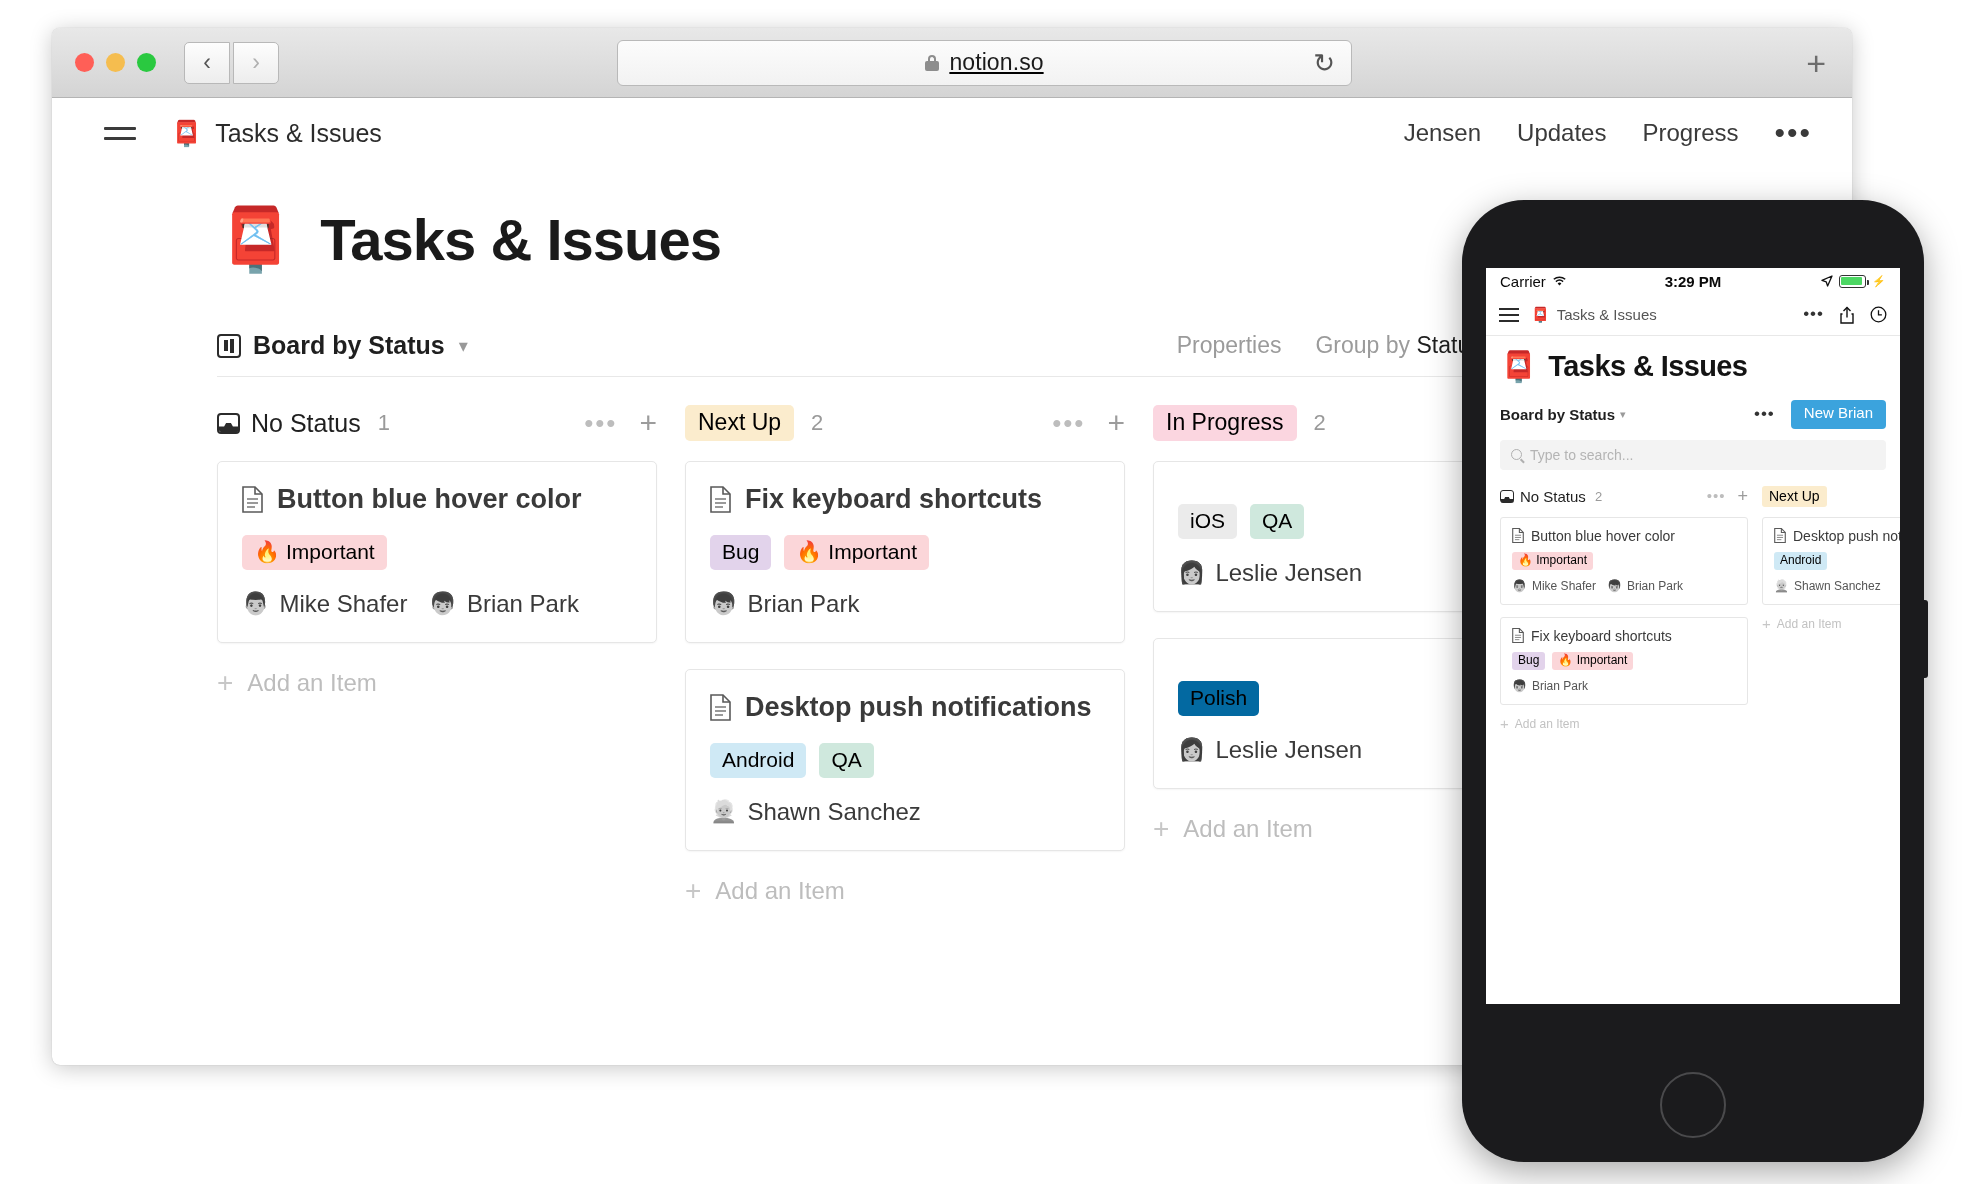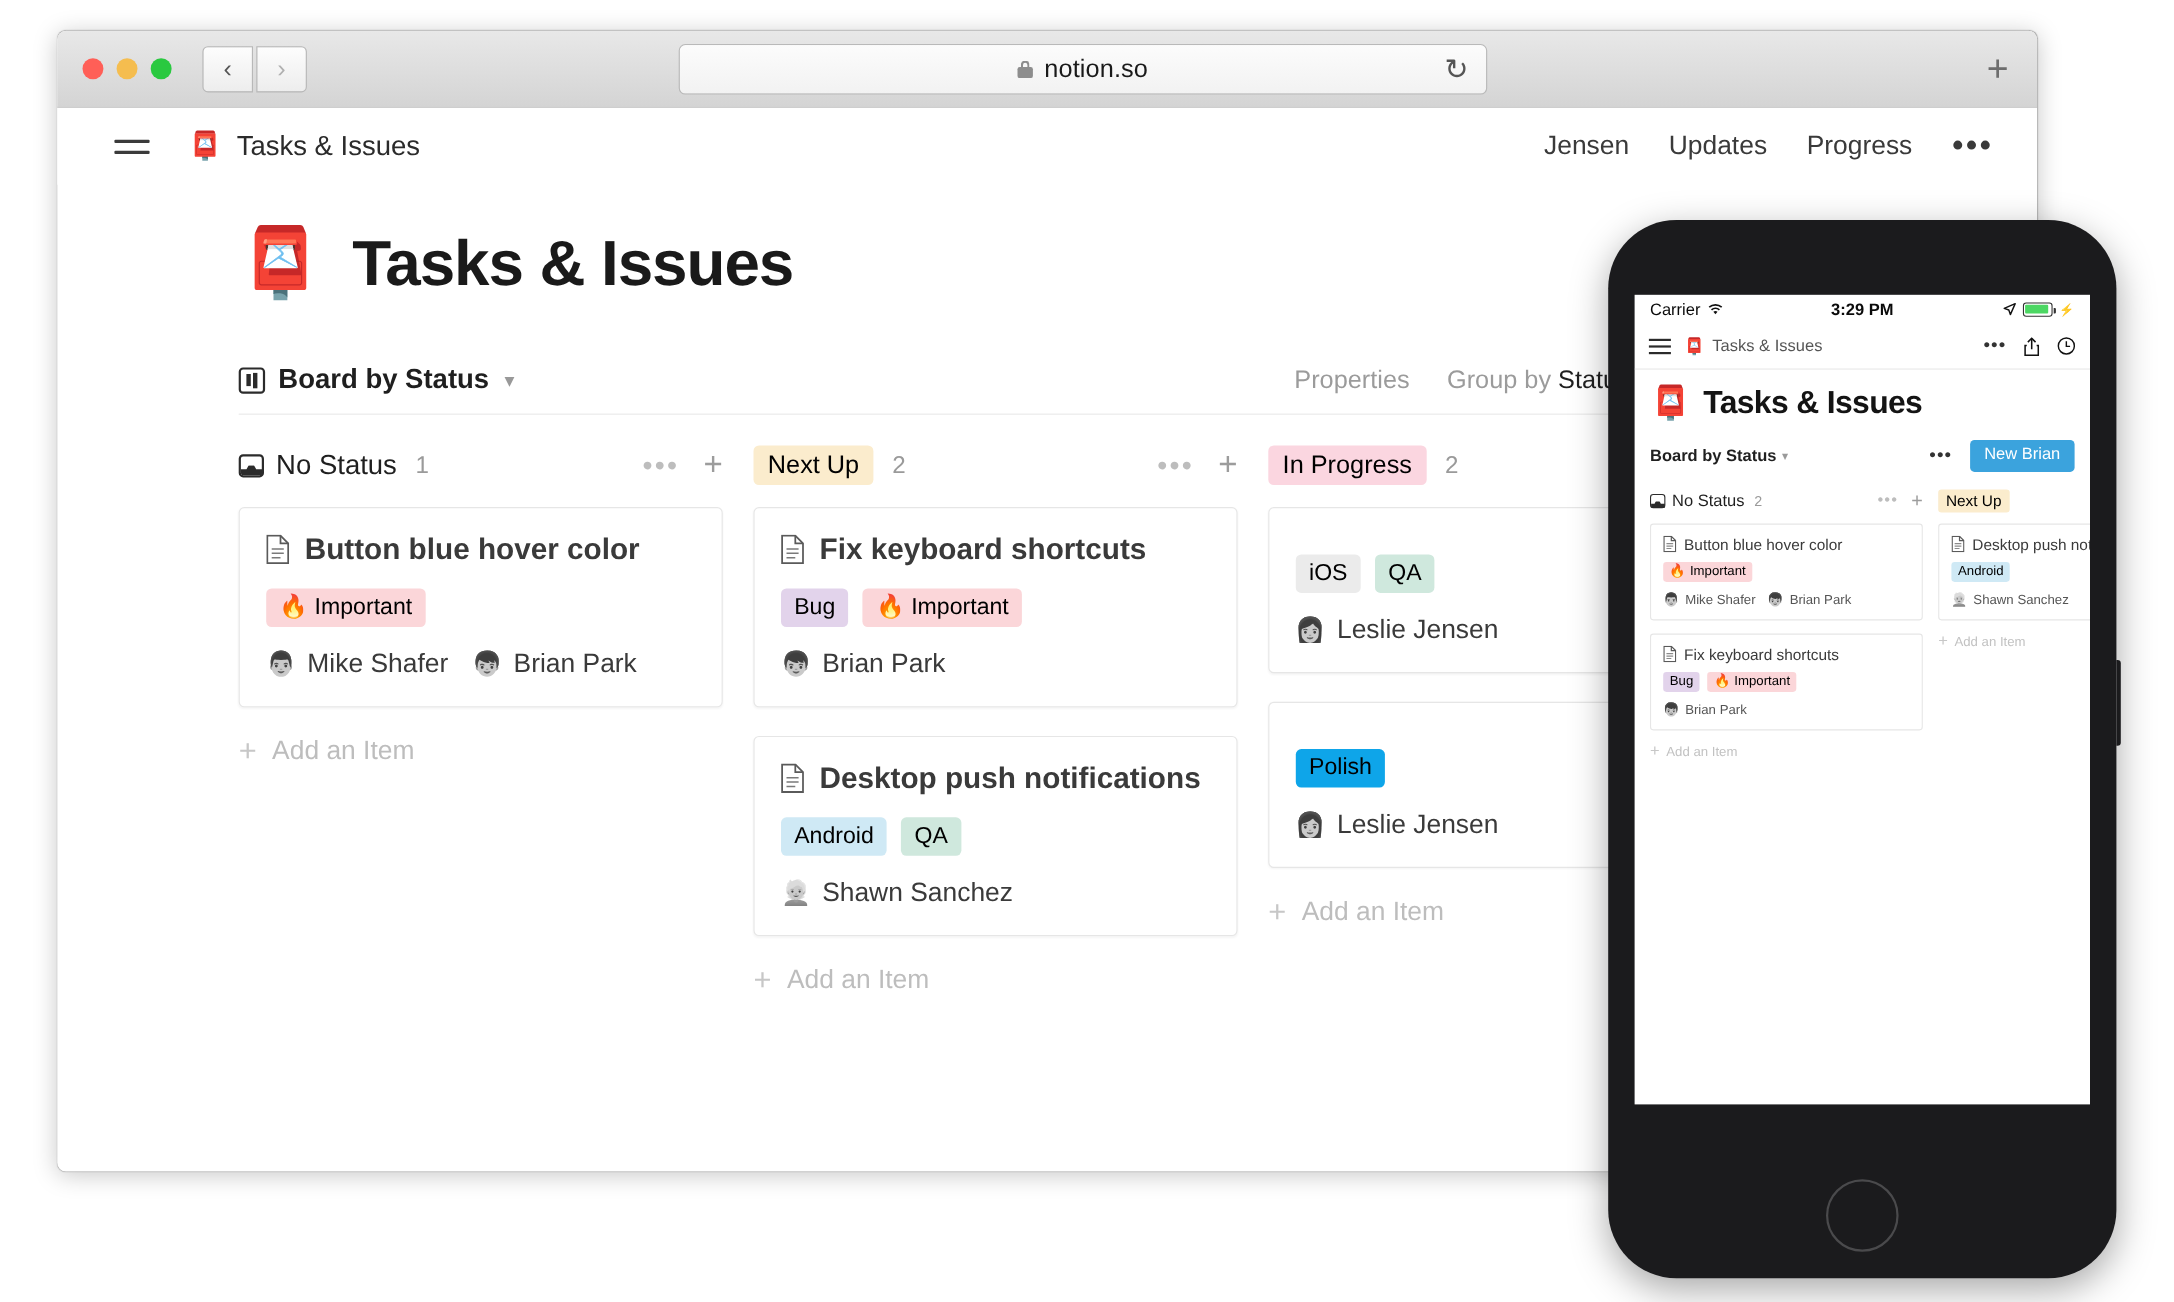"notion.so" .urlbar .lockwrap { text-decoration: none -> underline }
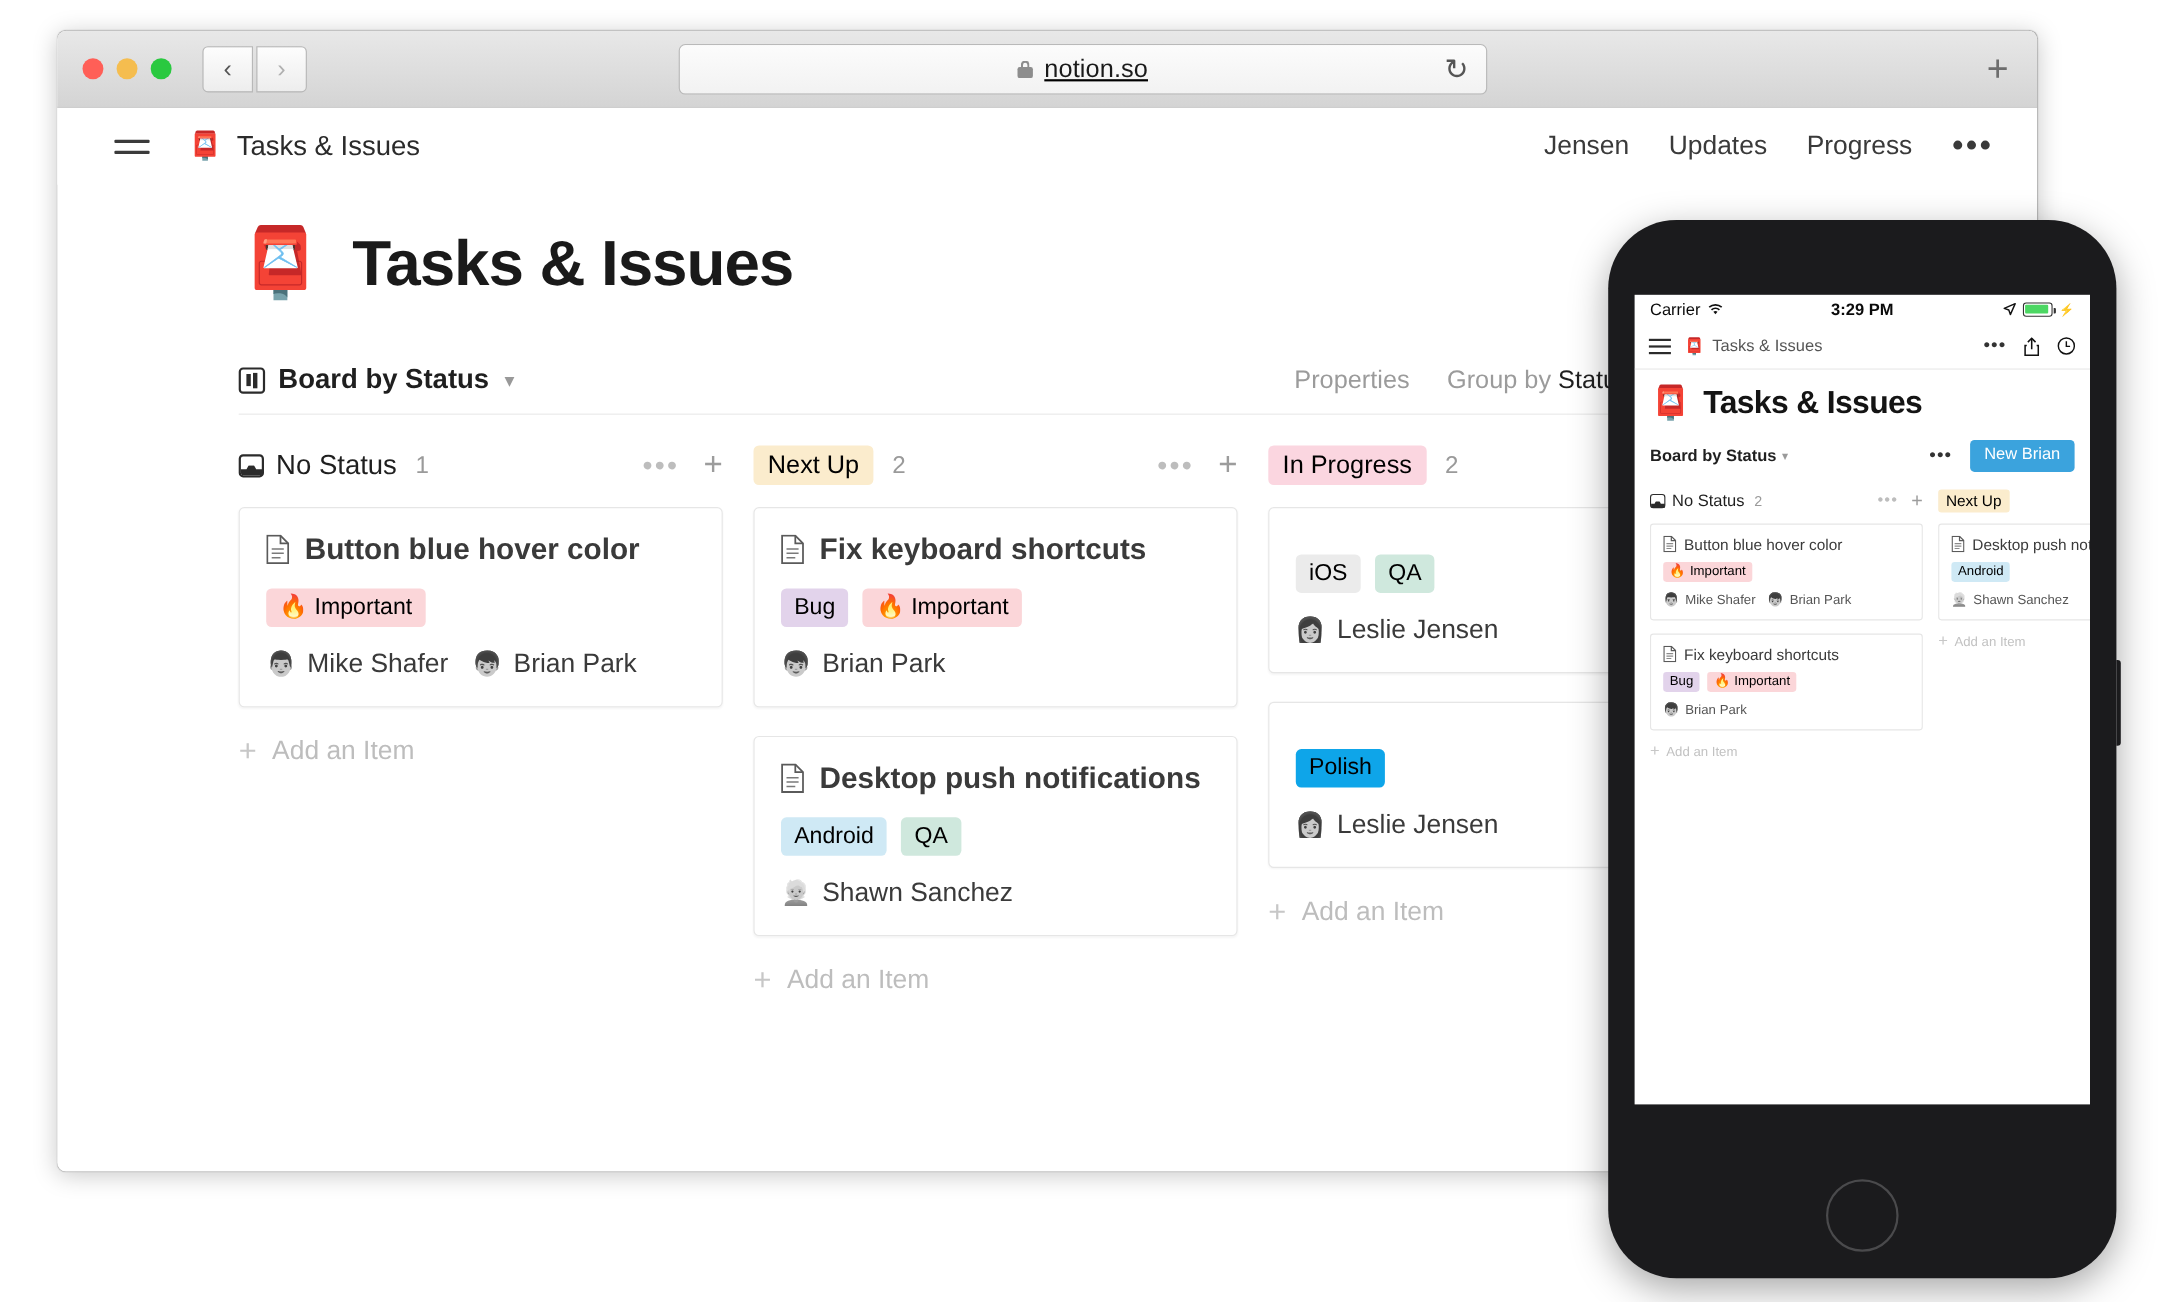"Type to search..." div.ph-search { html: none -> <div> <span></span> <span>Type to search...</span> </div> }
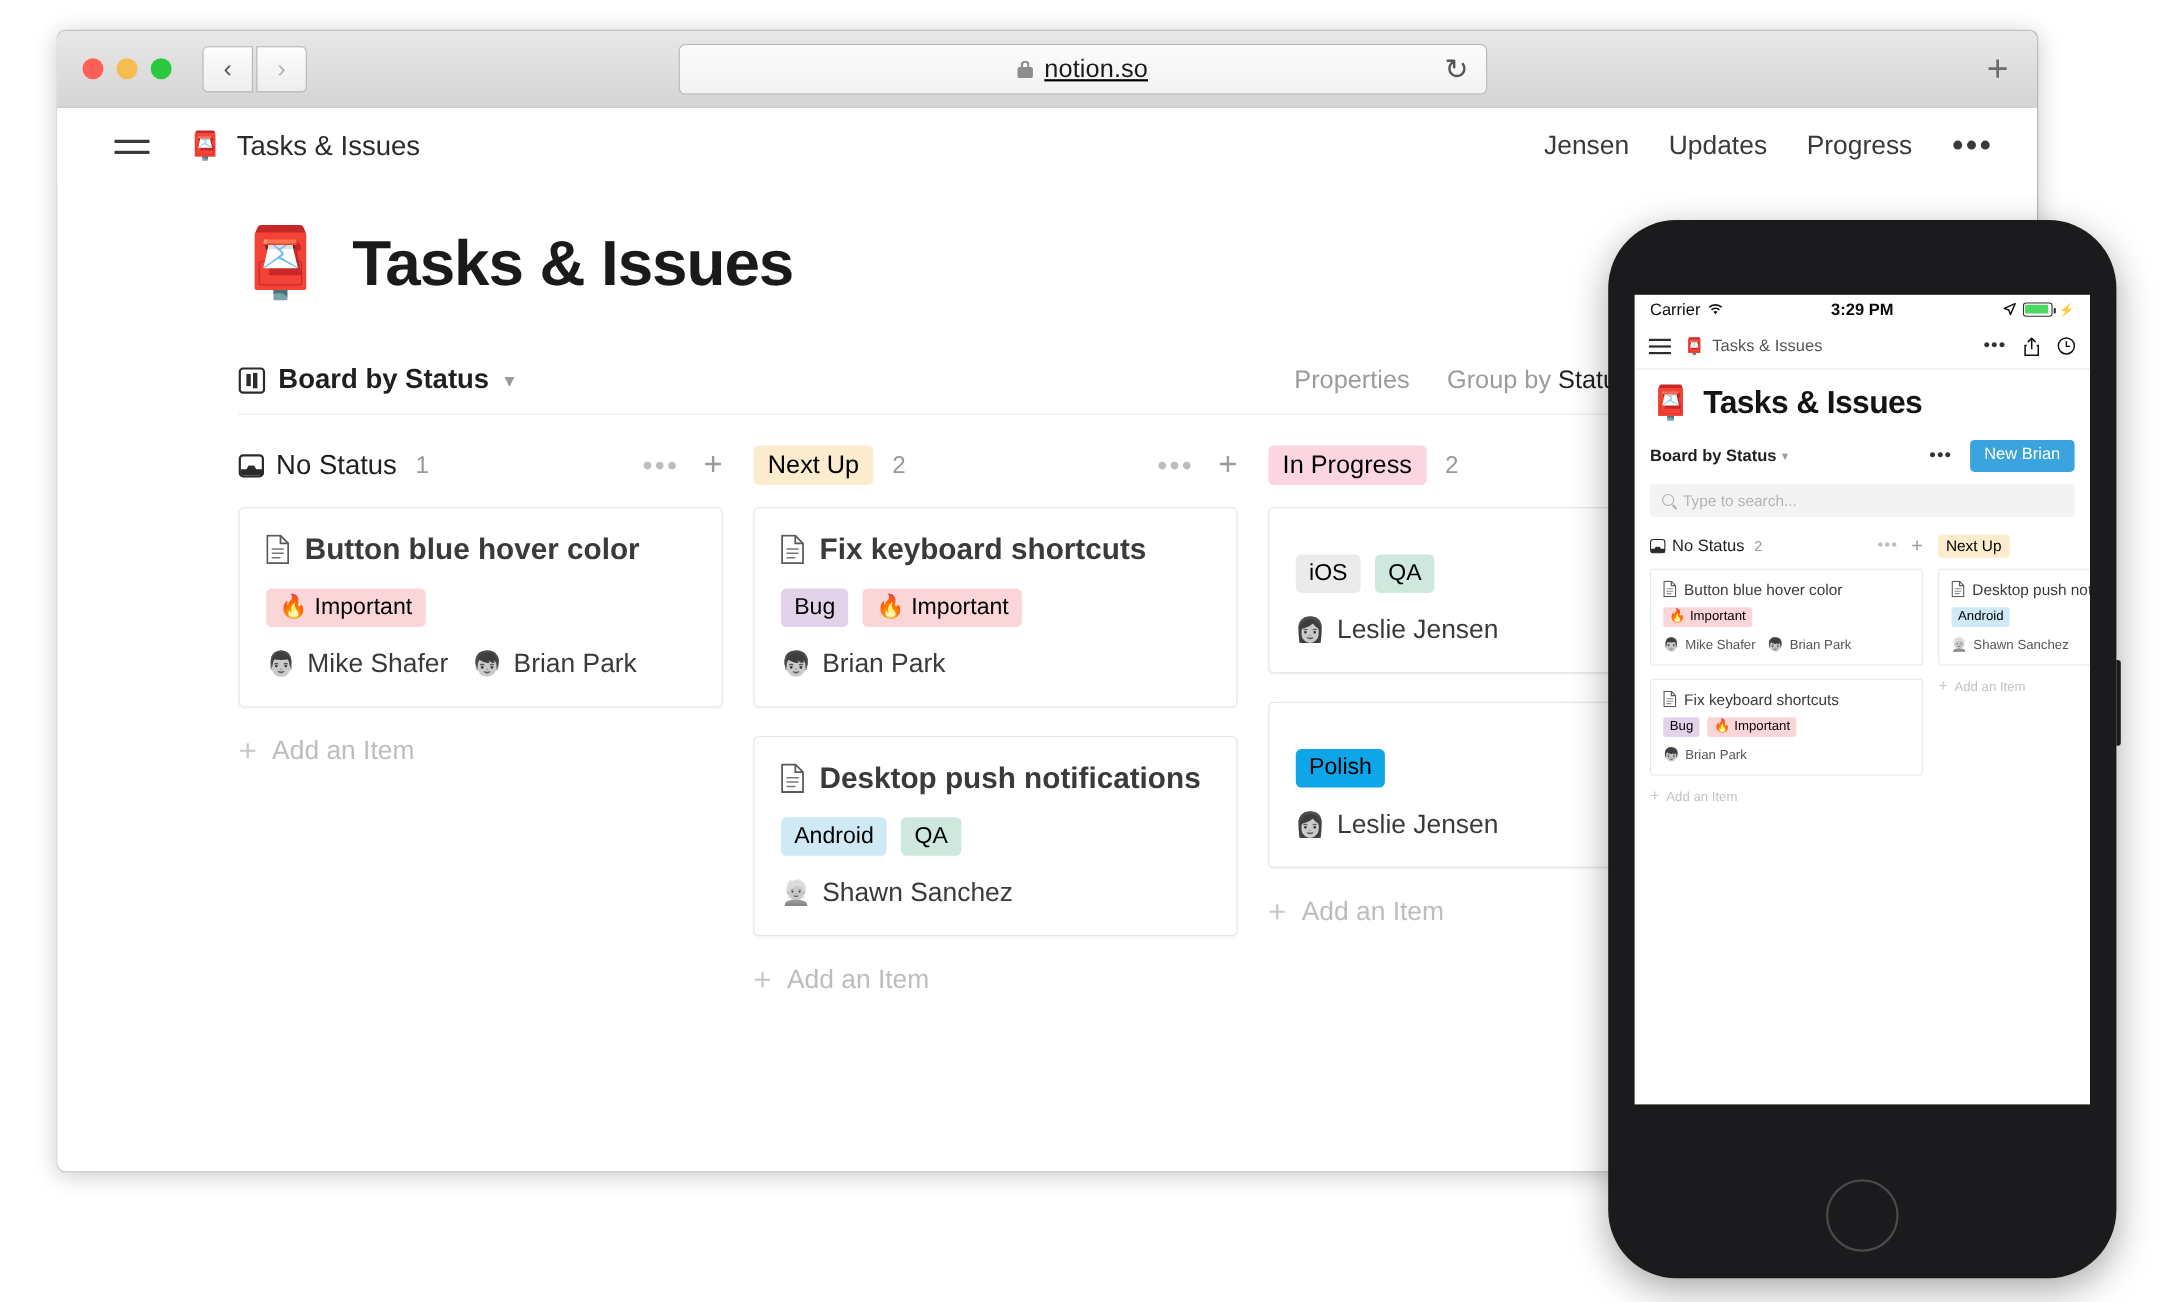"Polish" span.tag { background: #0ea5e9 -> #0369a1 }
